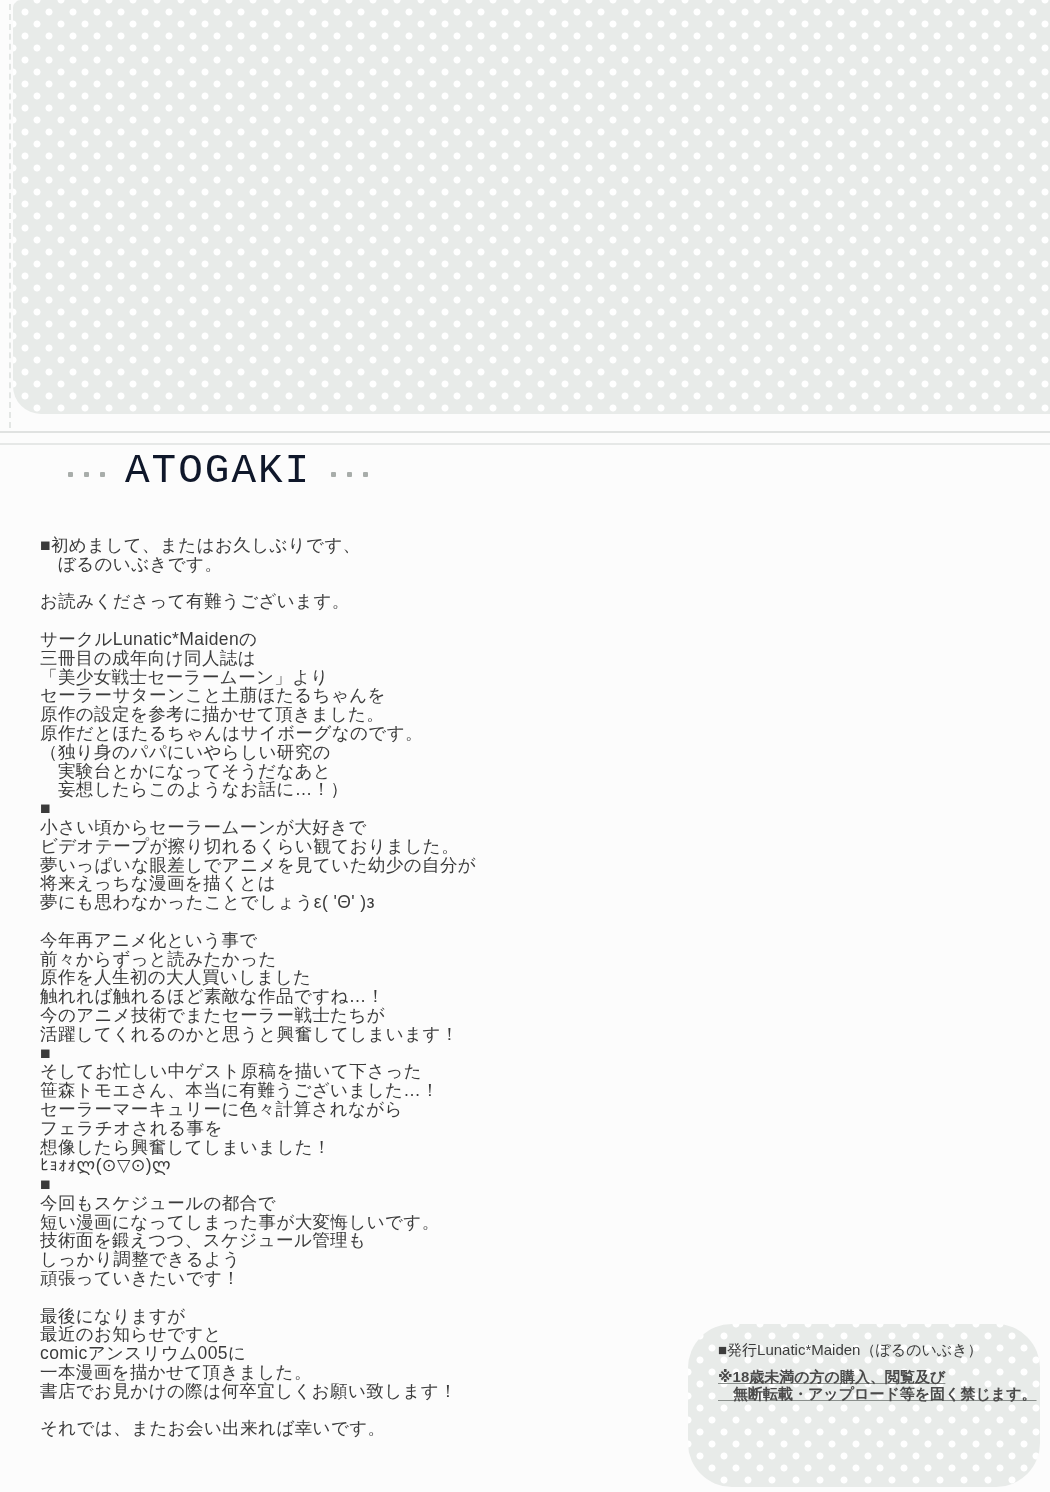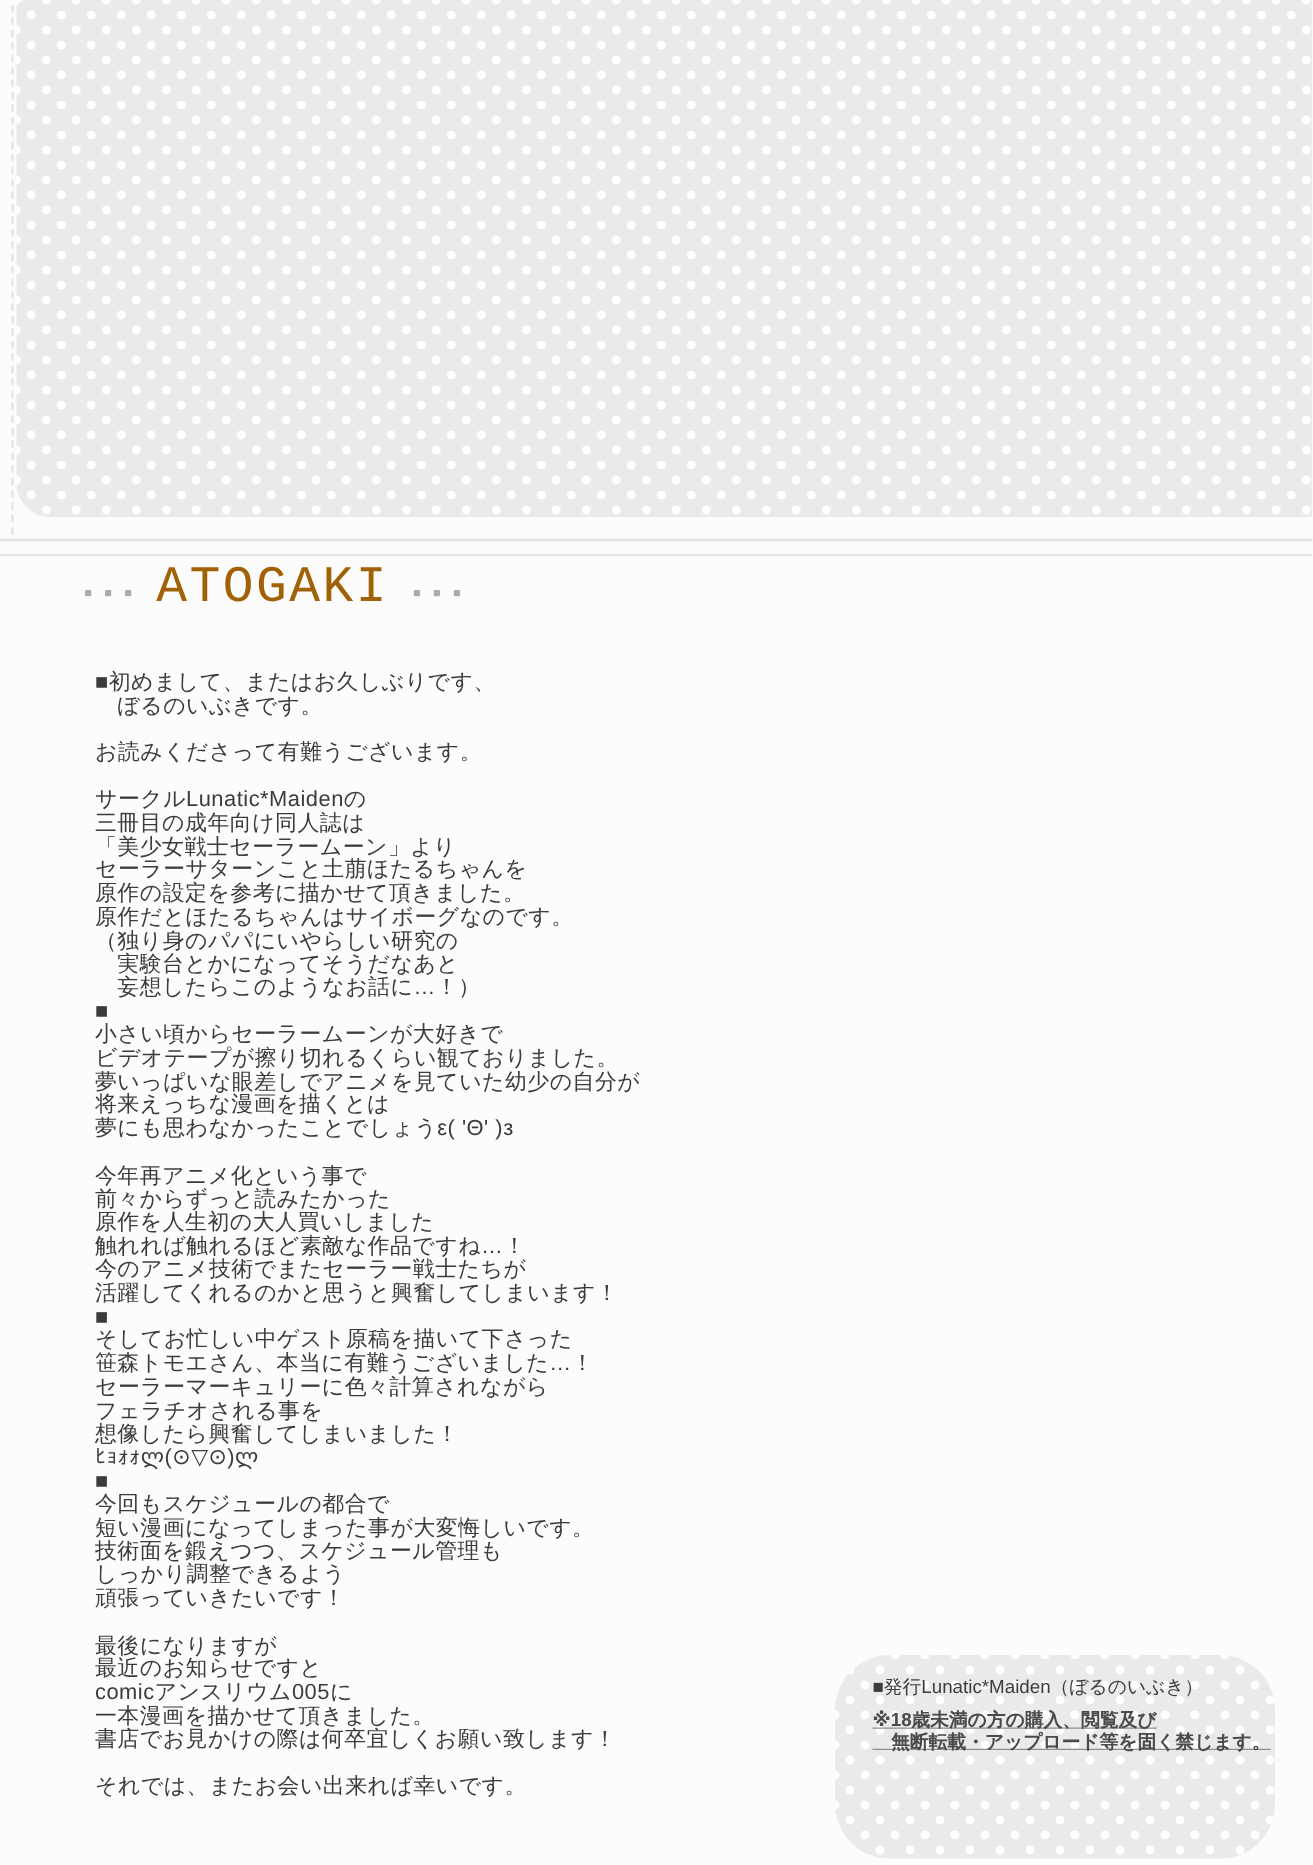"ATOGAKI" .page-title { color: #a16207 -> #0f172a }
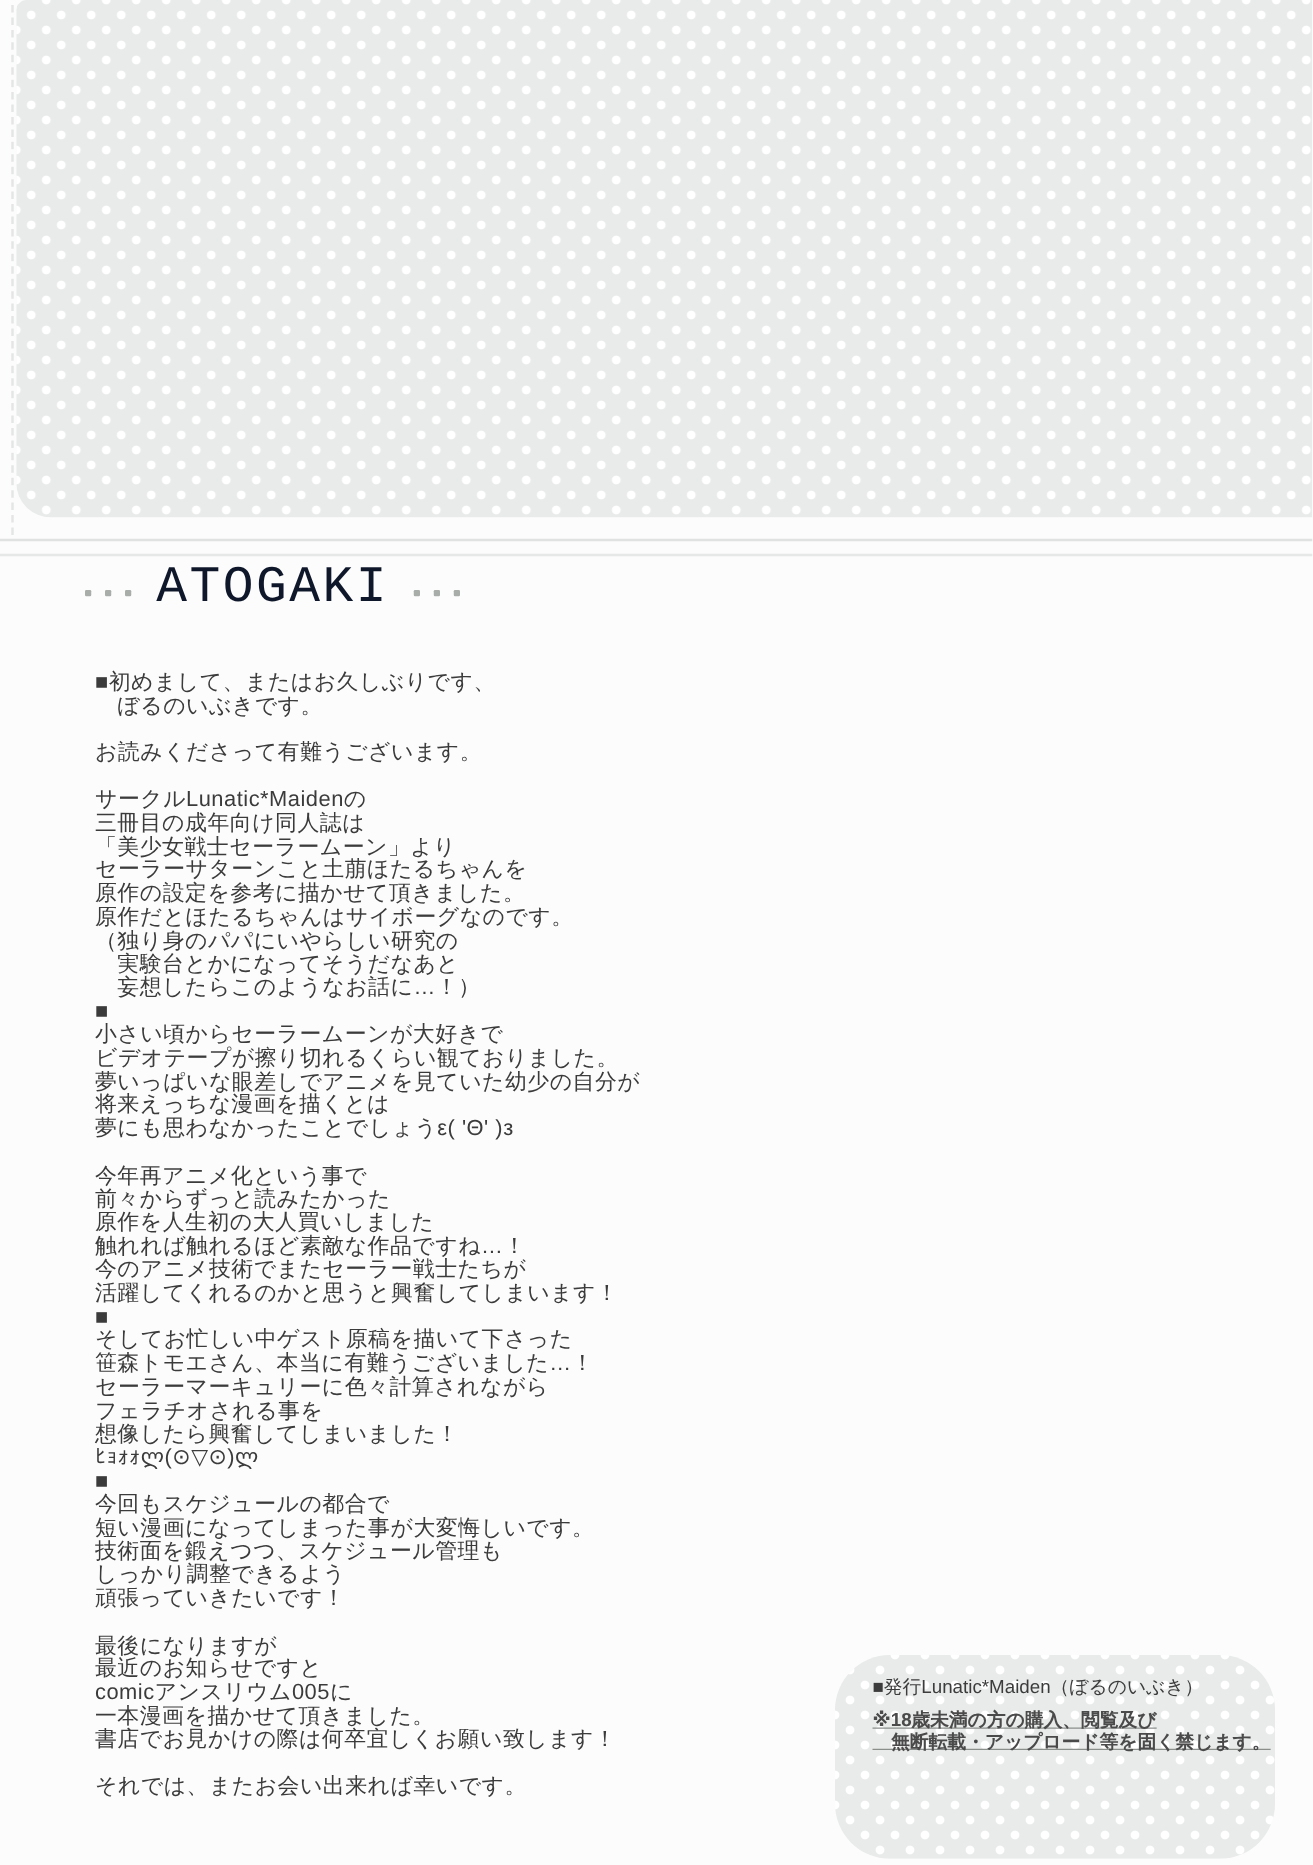"■初めまして、またはお久しぶりです、" .afterword-body { margin-left: 36px -> none }
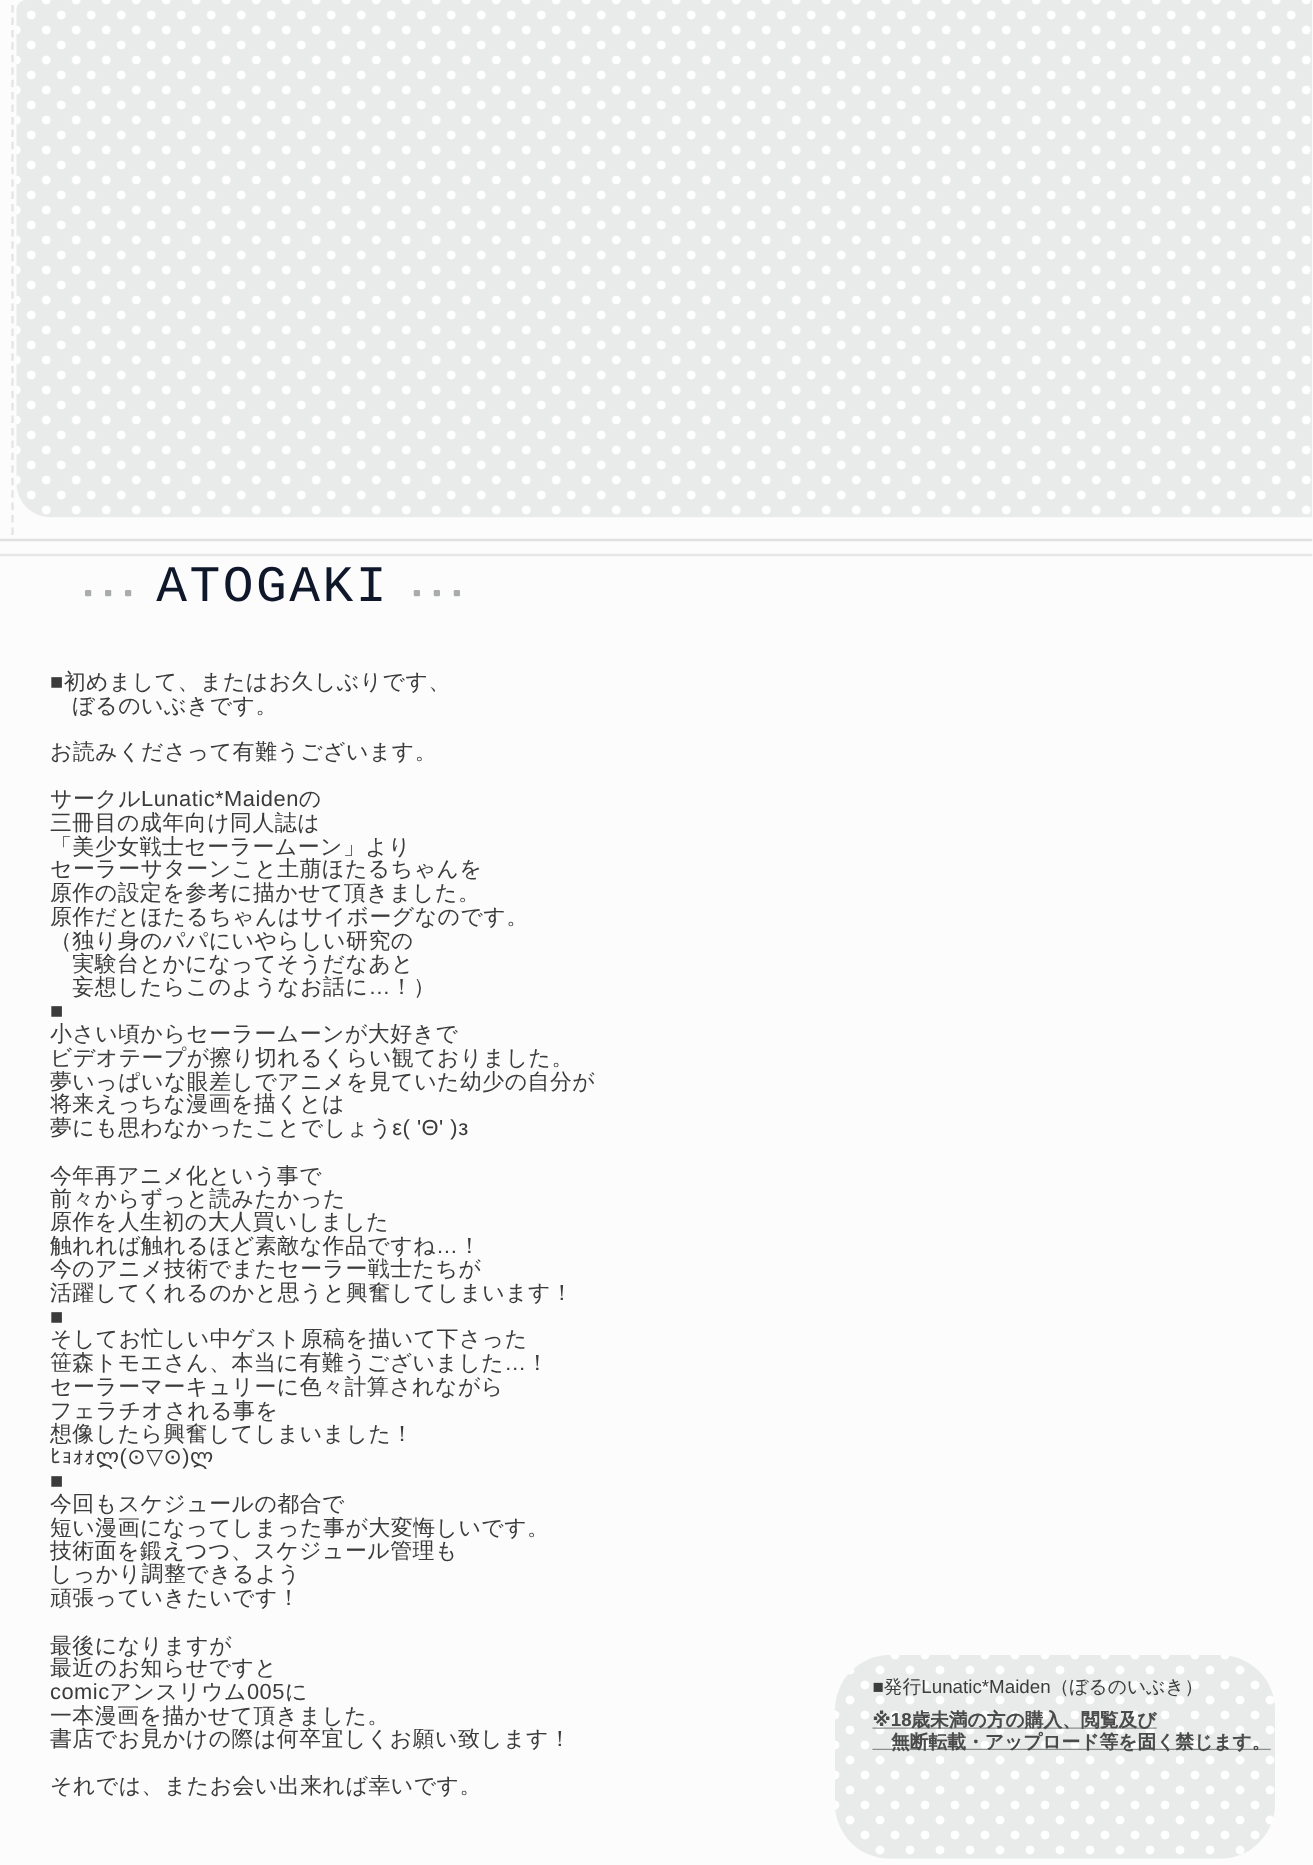"■発行Lunatic*Maiden（ぼるのいぶき）" .colophon-box { left: 668px -> 688px }
